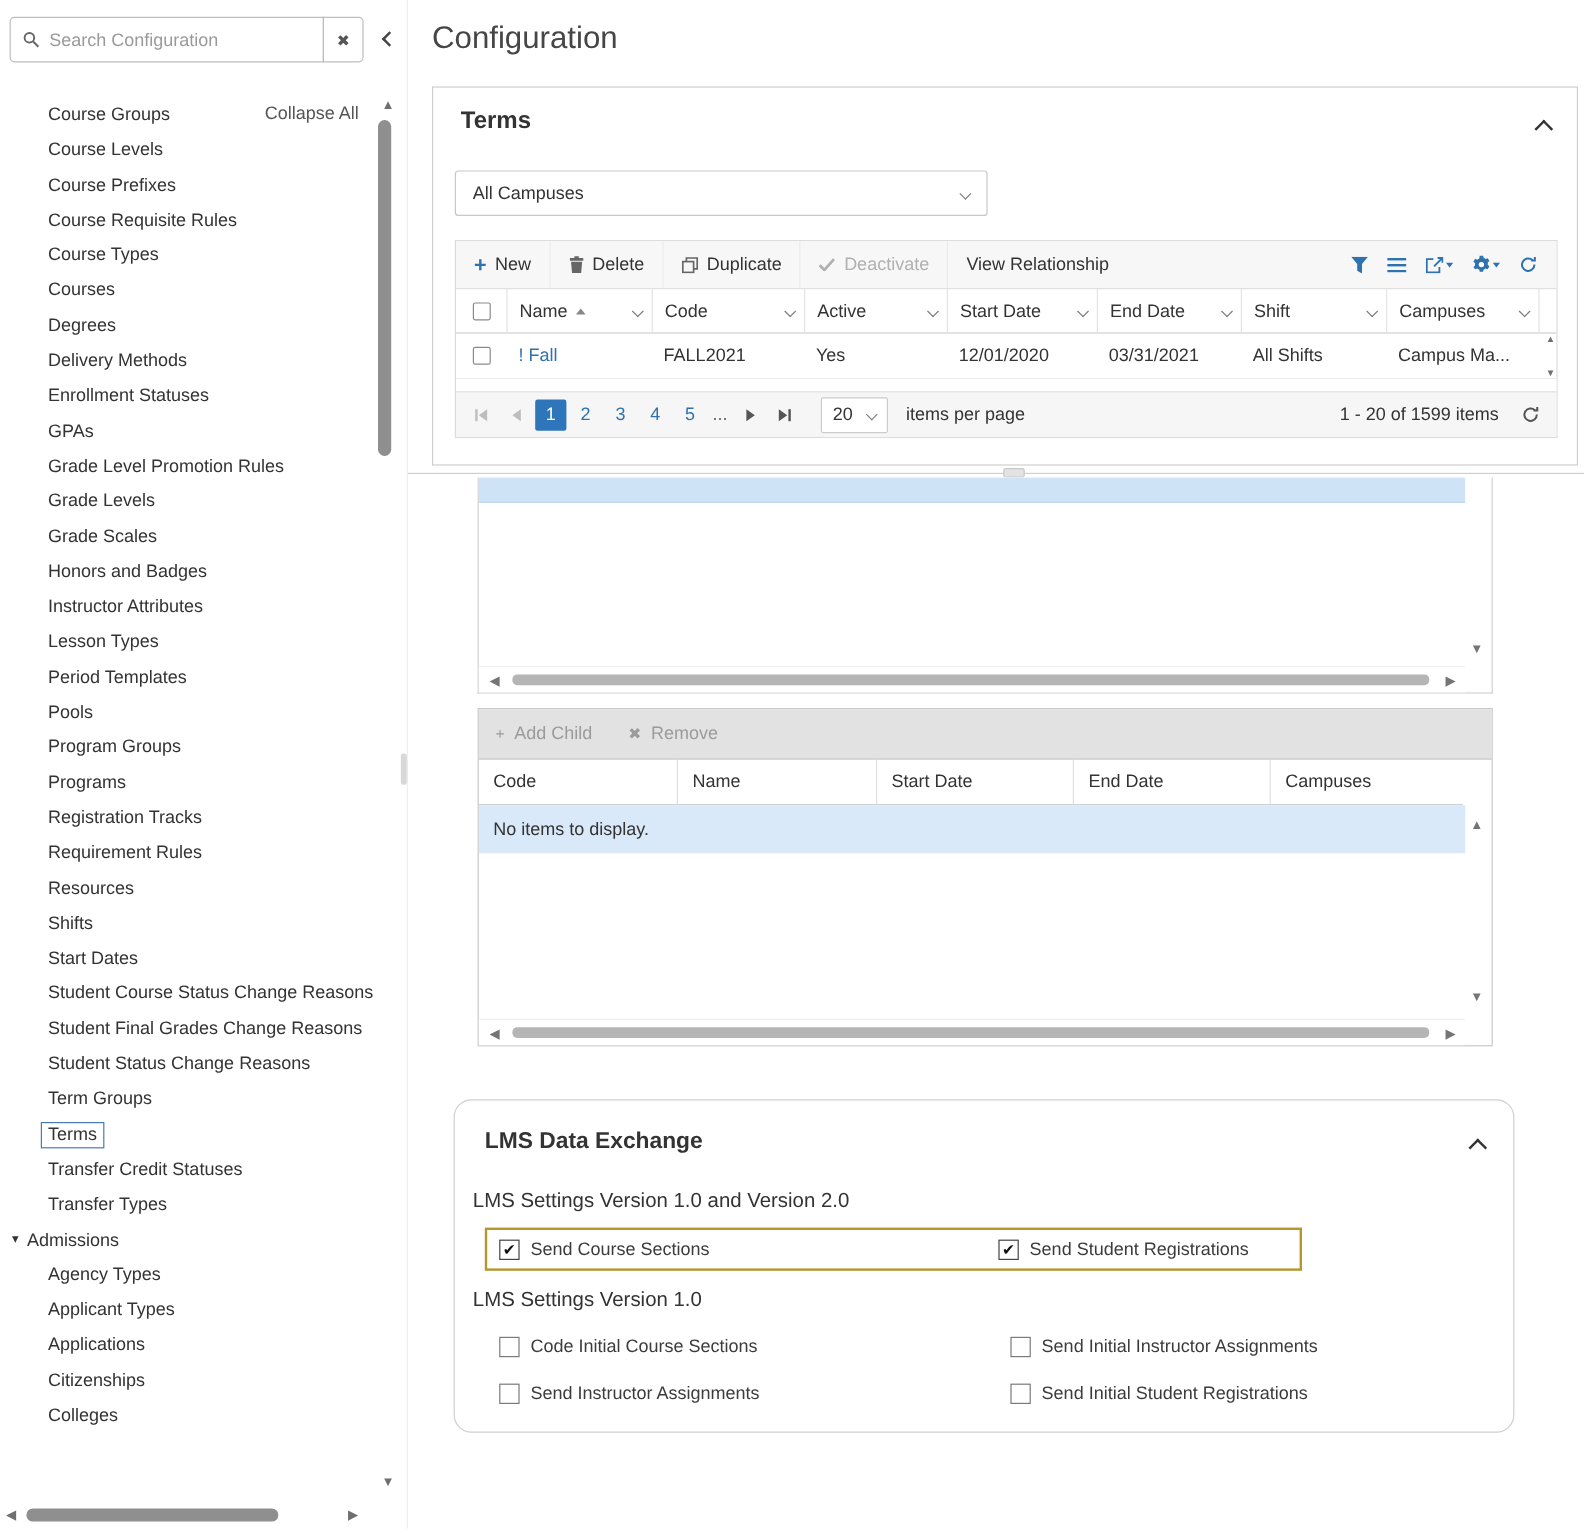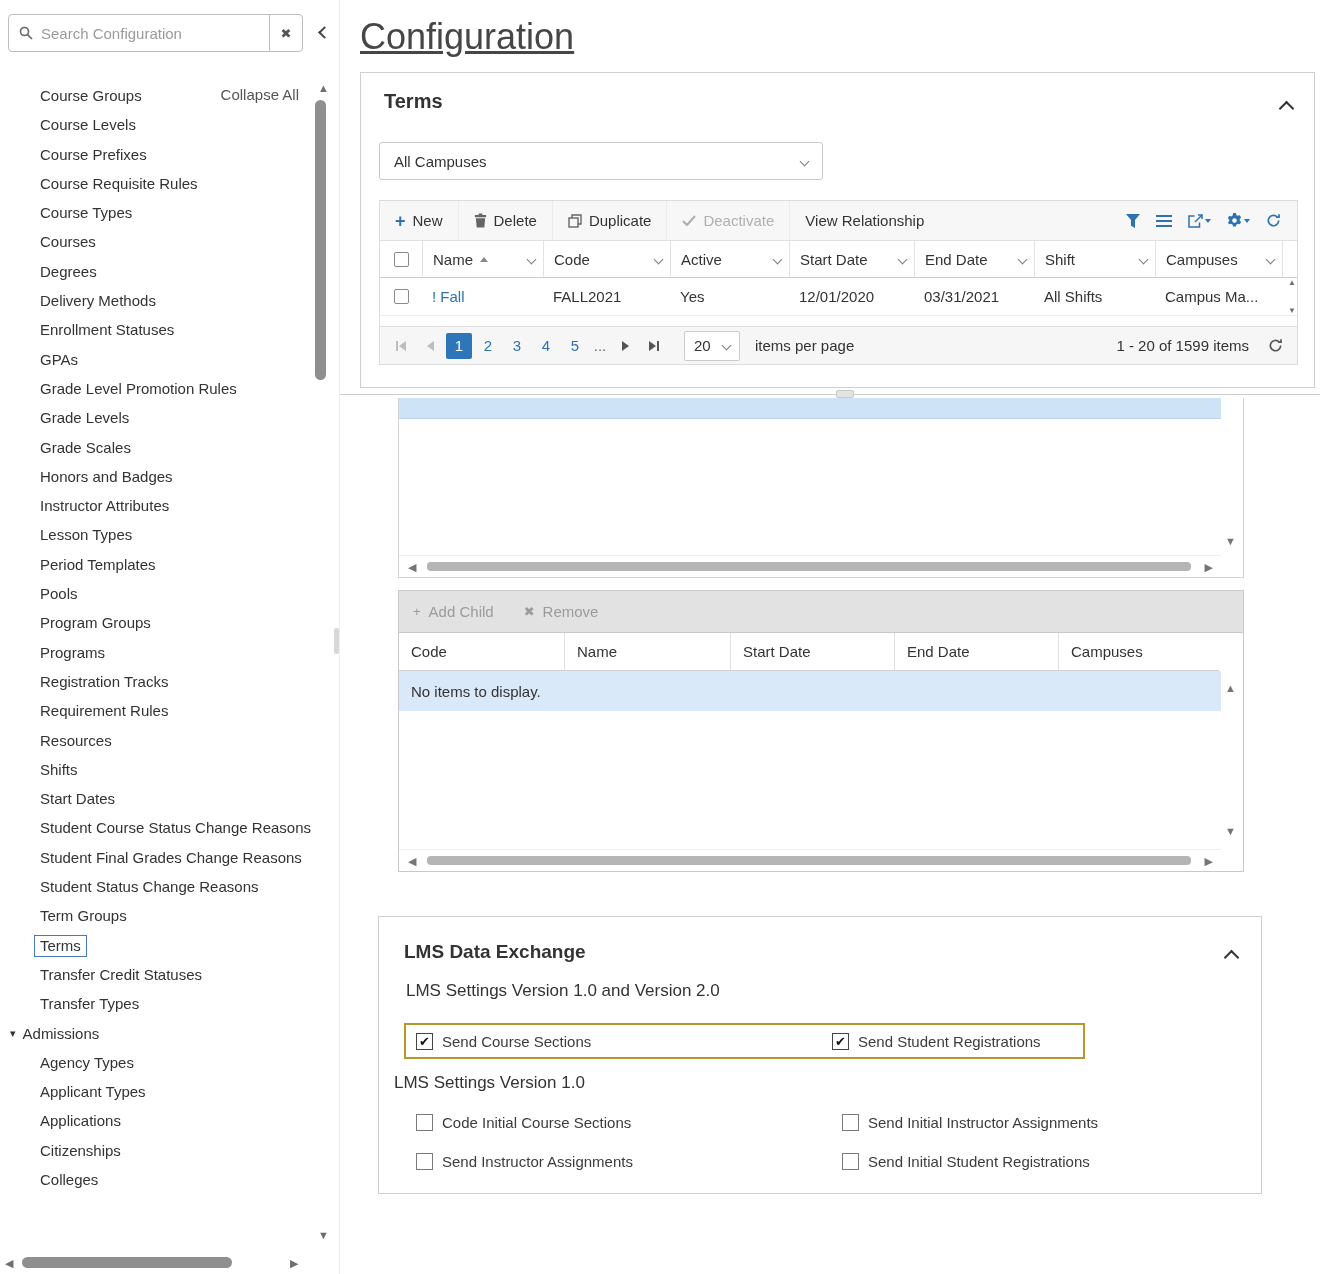"Configuration" .page-title { font-size: 36px -> 26px; text-decoration: underline -> none }
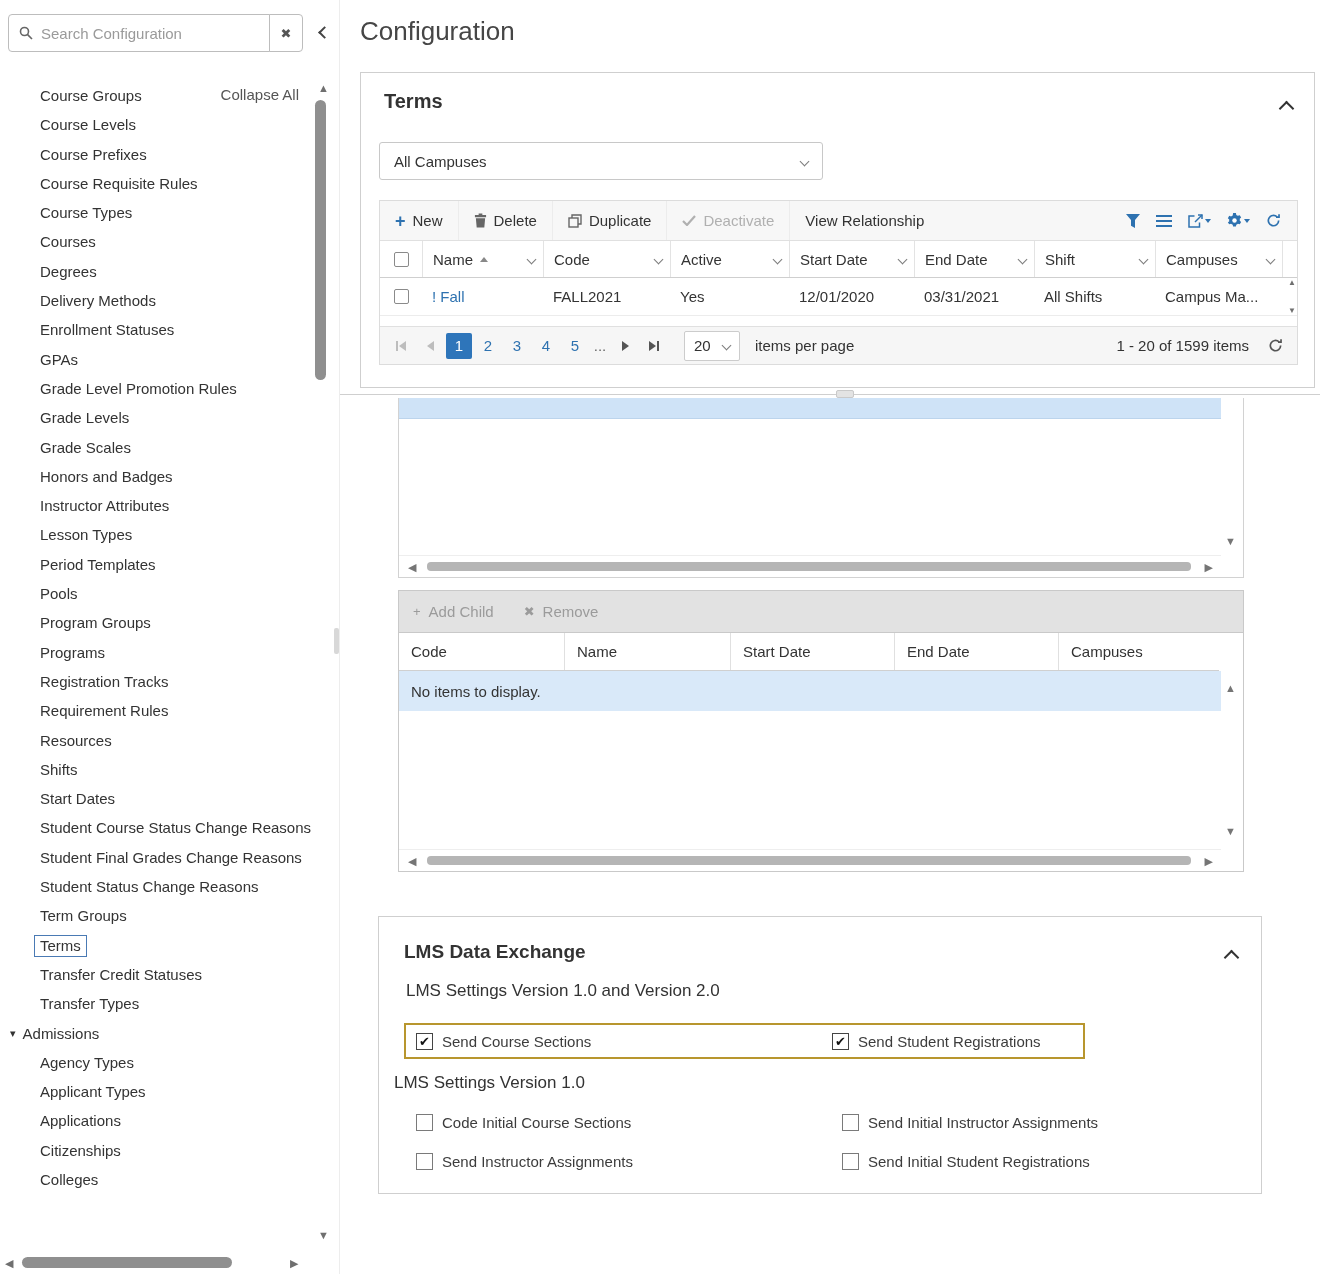"LMS Data Exchange" .lms-panel { border-radius: none -> 15px }
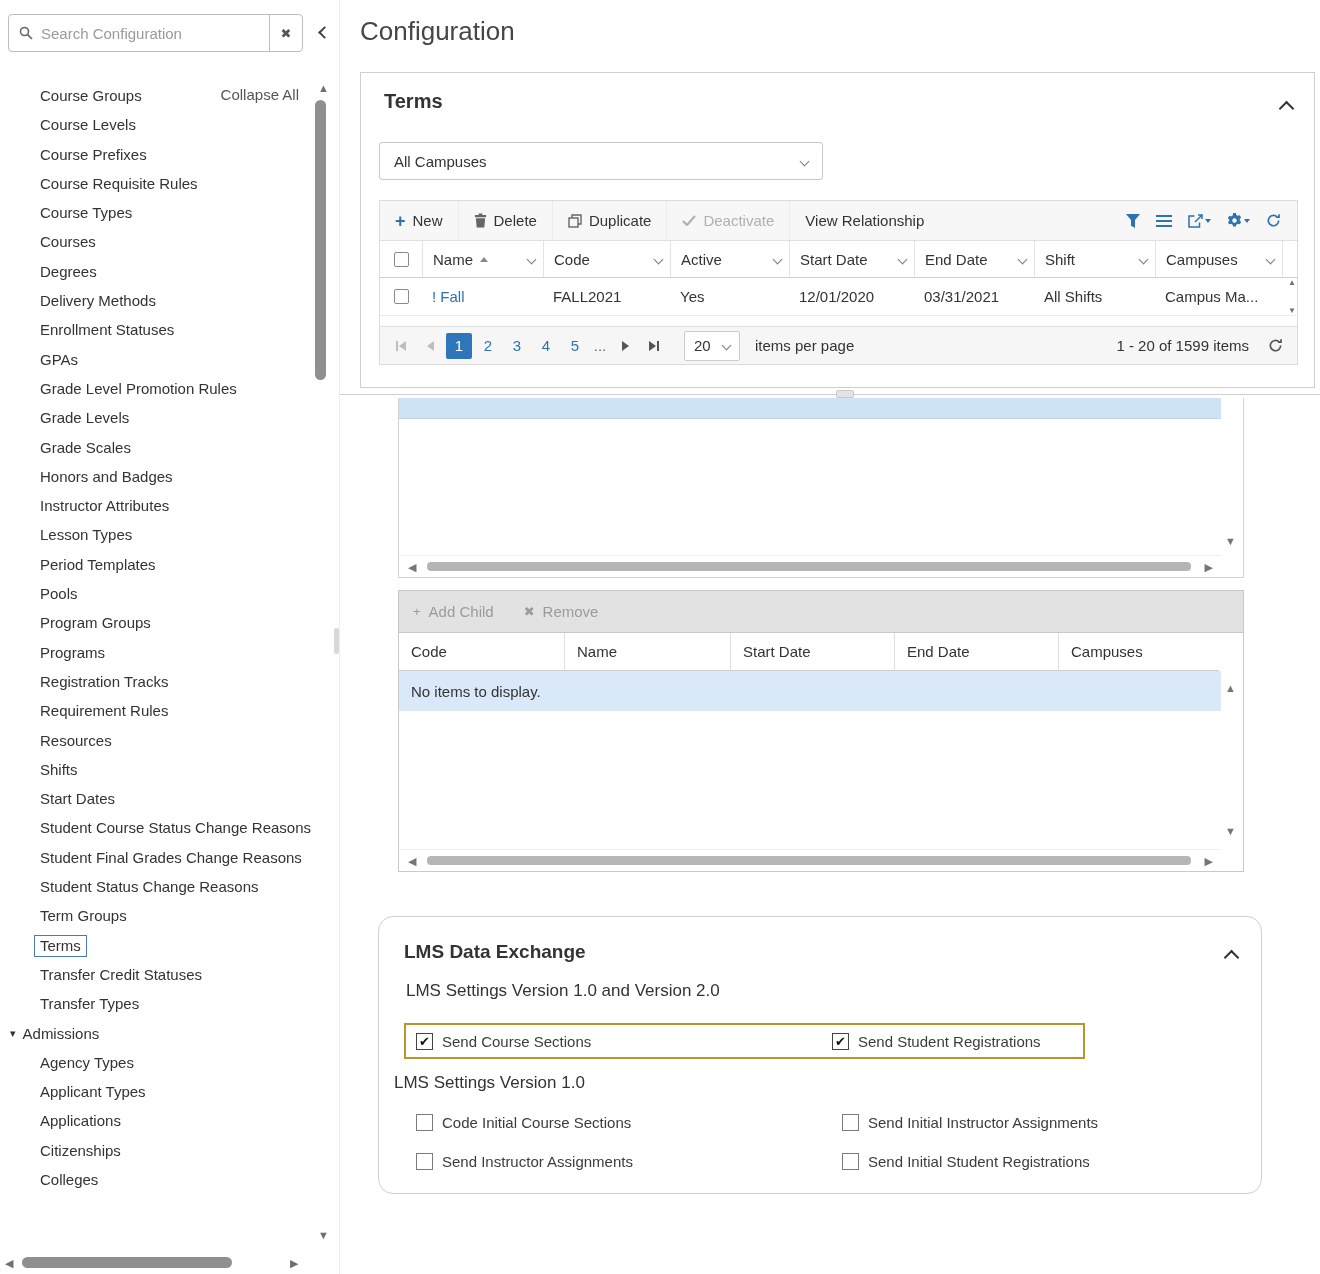"LMS Settings Version 1.0 and" .sec-v12 { margin-left: 12px -> none; top: 64px -> 74px }
